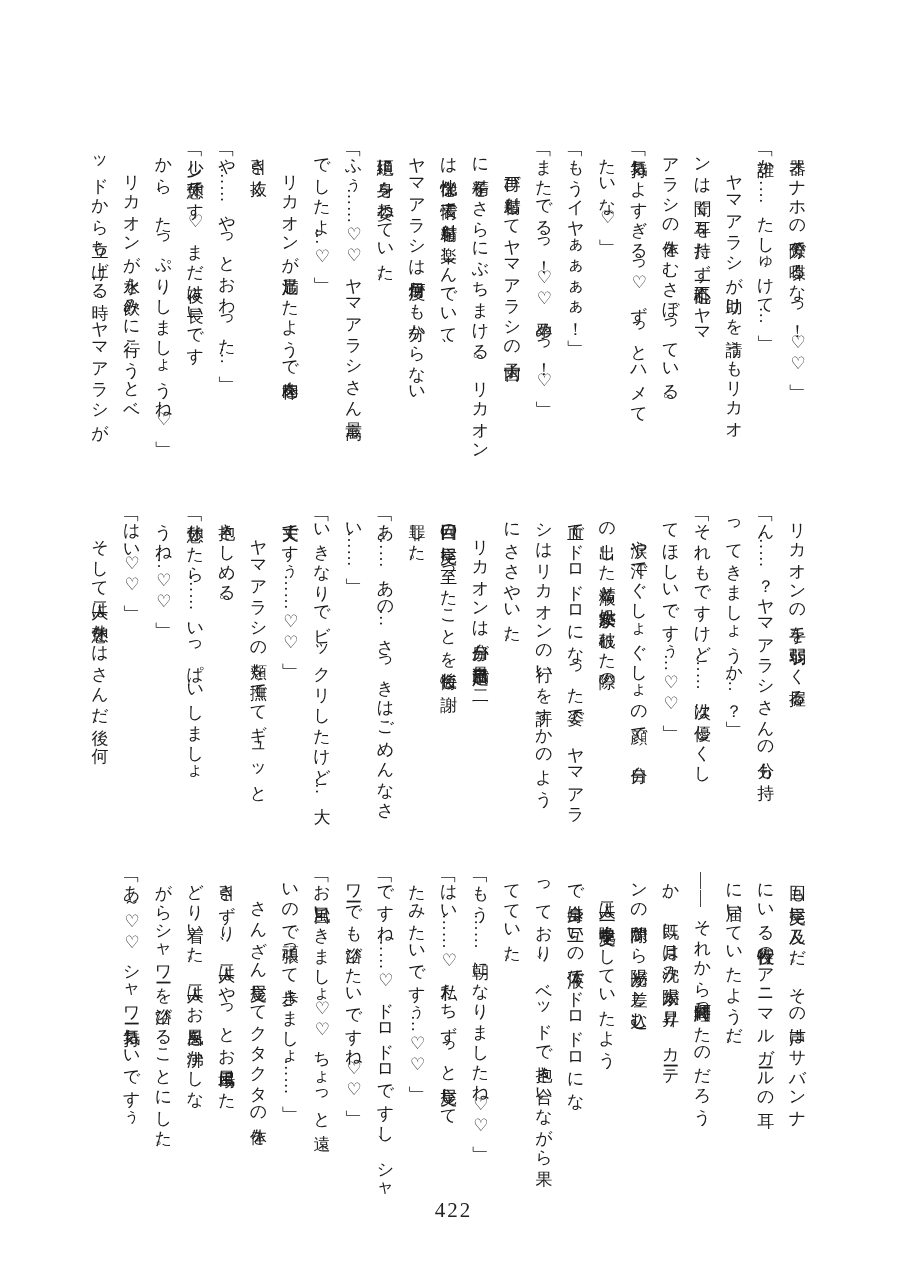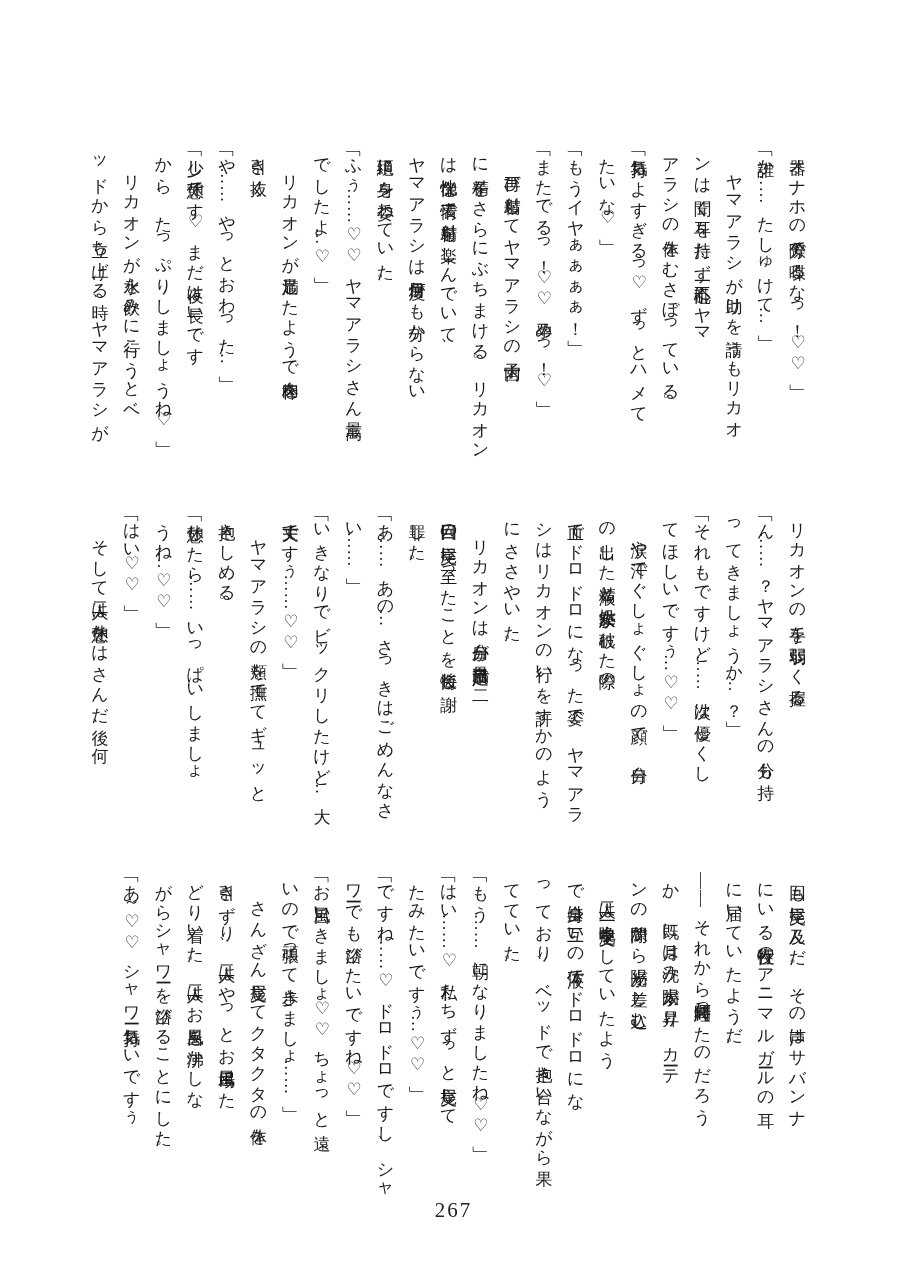"267" div.page-number { text: 267 -> 422 }
